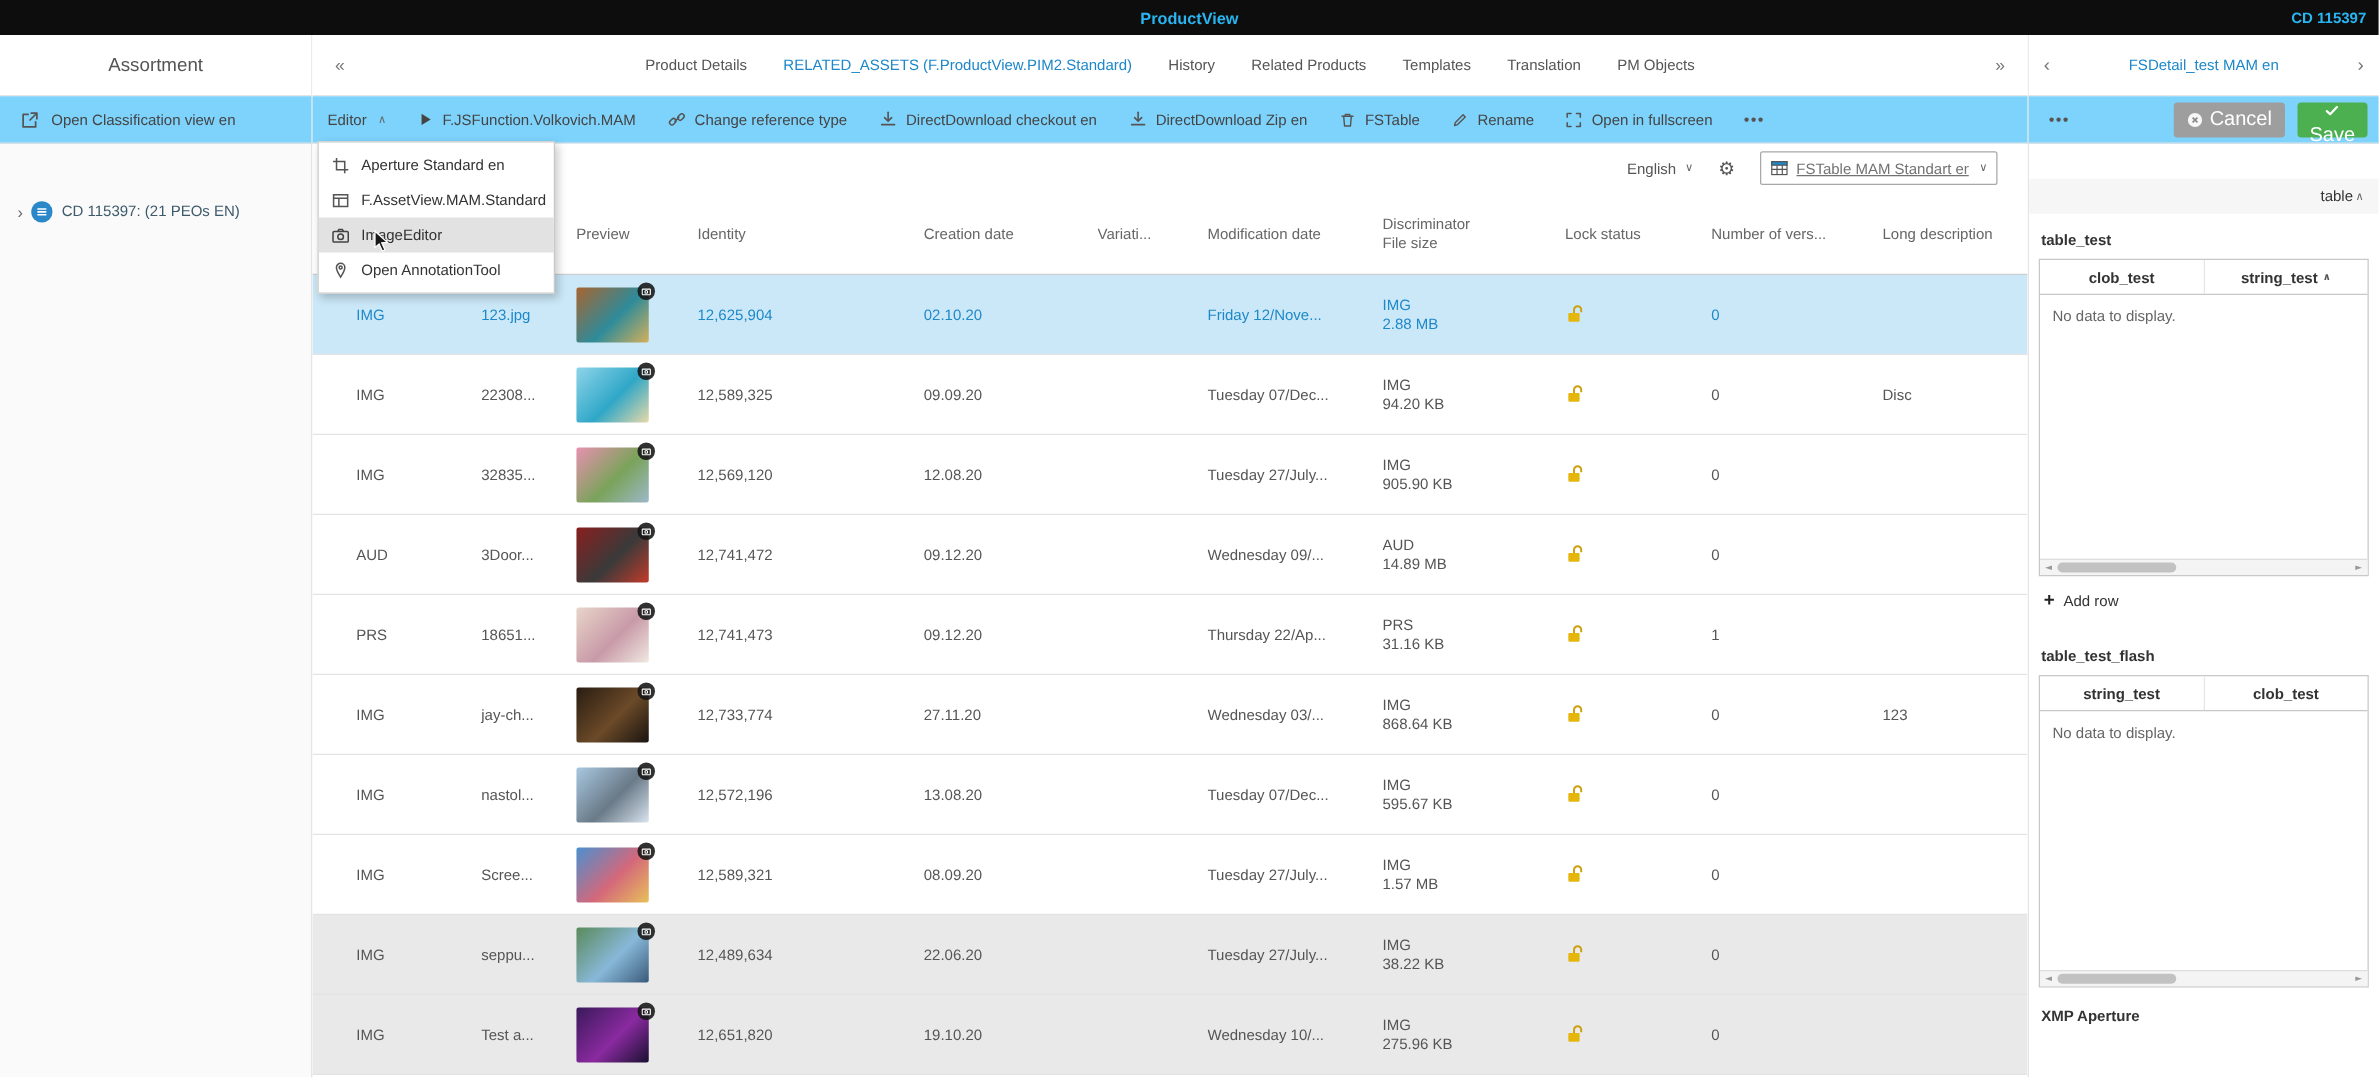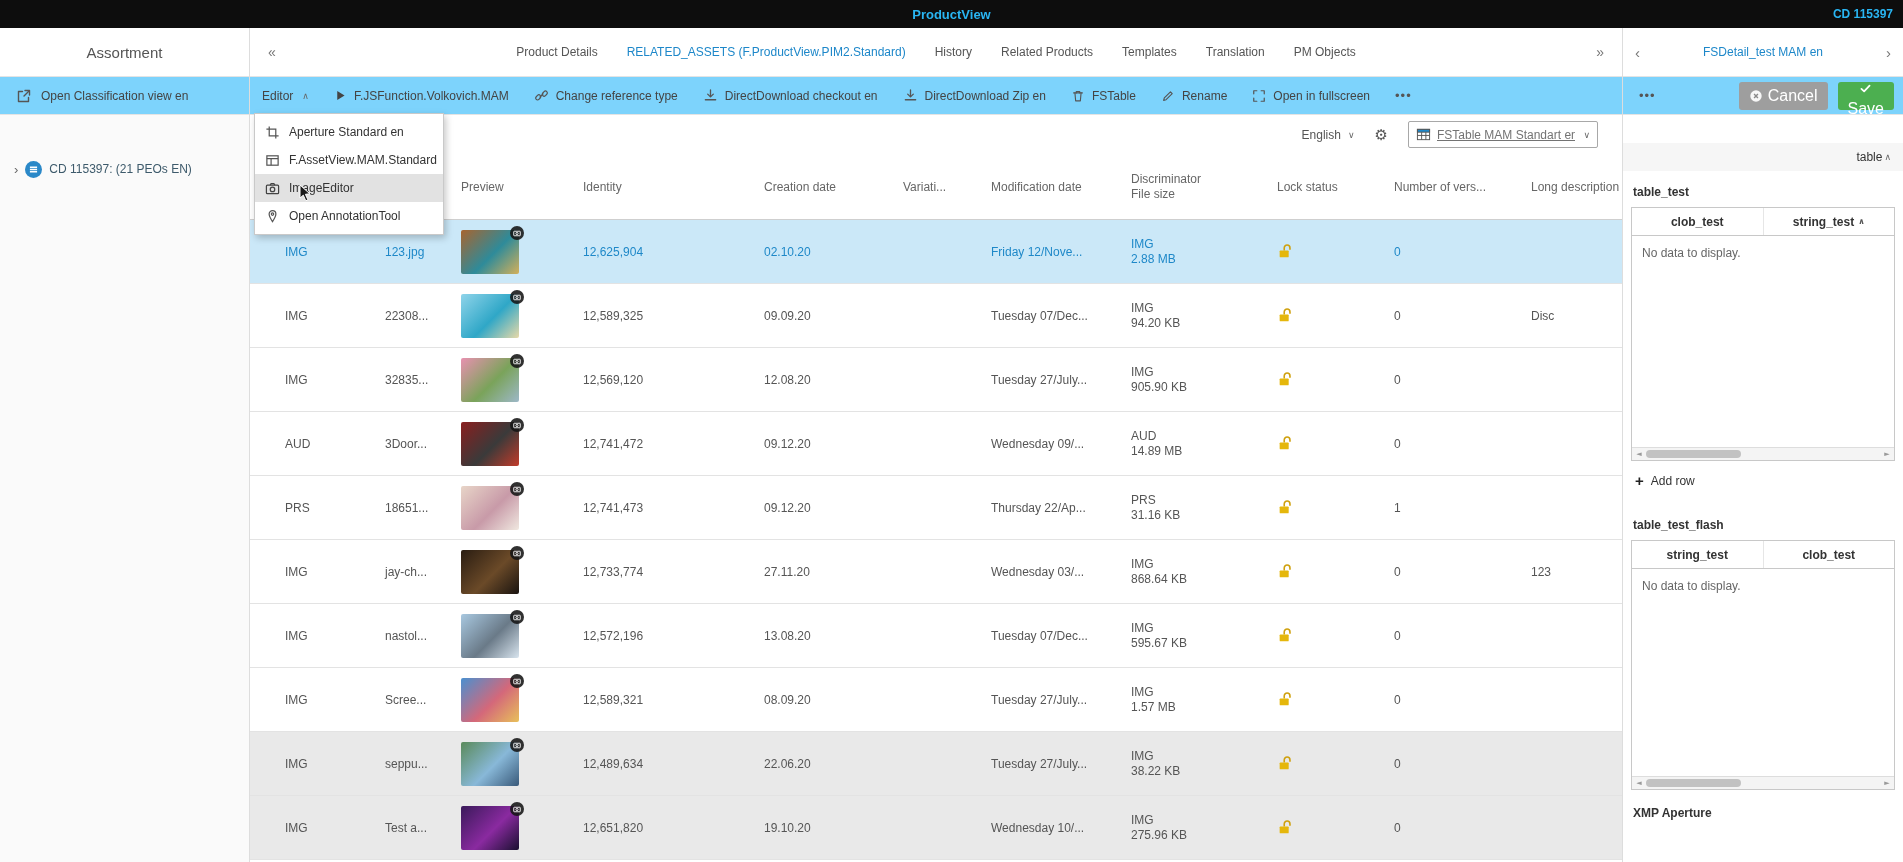"Identity" .c4 { margin-left: 25px -> none }
